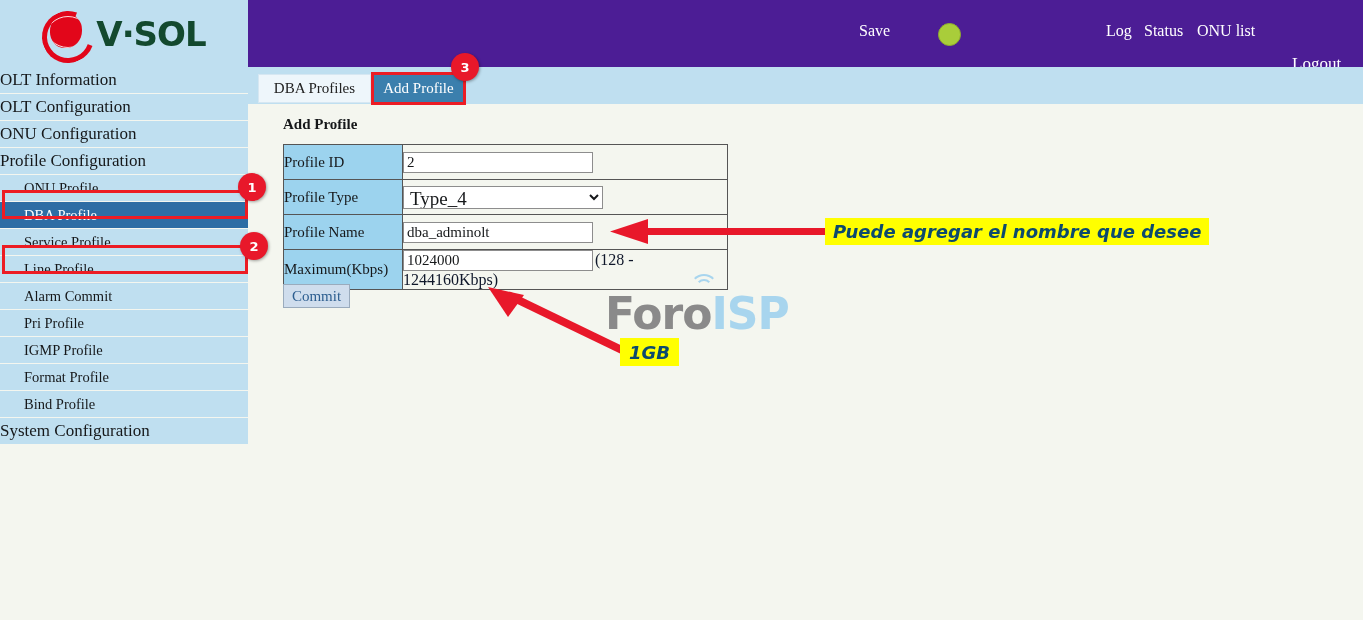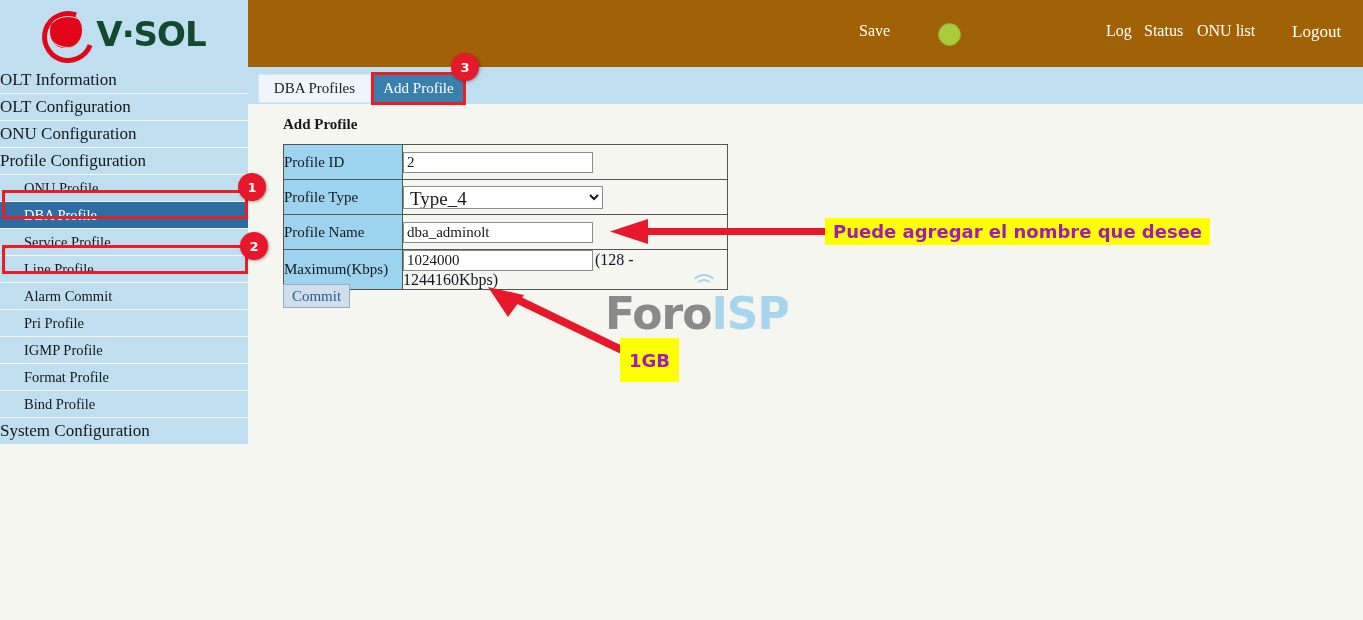"Save" #topbar { background: #a16207 -> #4c1d95 }
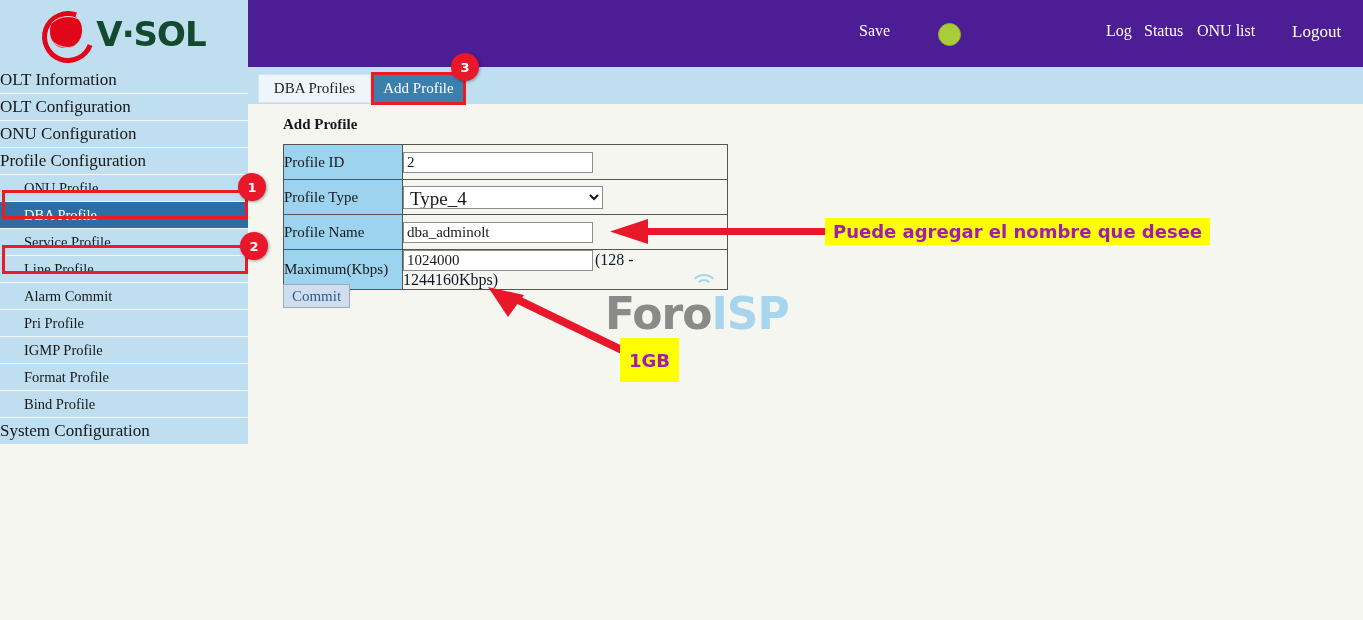"Logout" #top-logout { margin-top: none -> 32px }
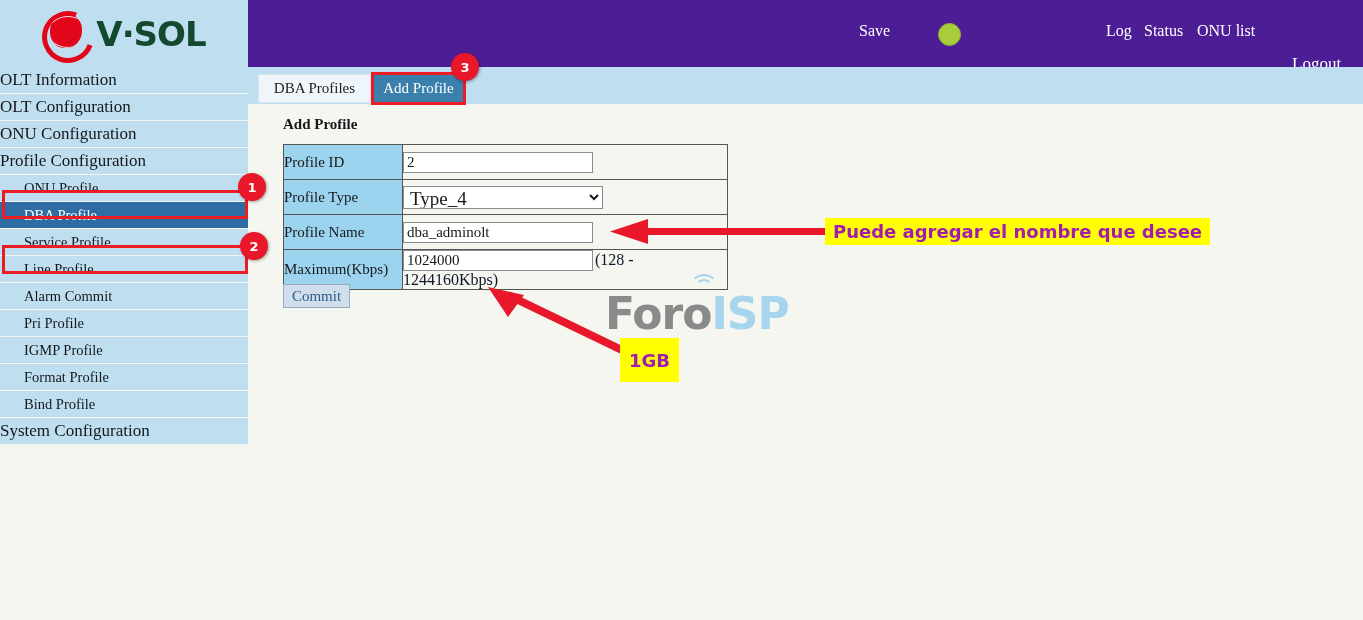"Puede agregar el nombre que" .ann-label { color: #a21caf -> #0c4a6e; font-style: none -> italic }
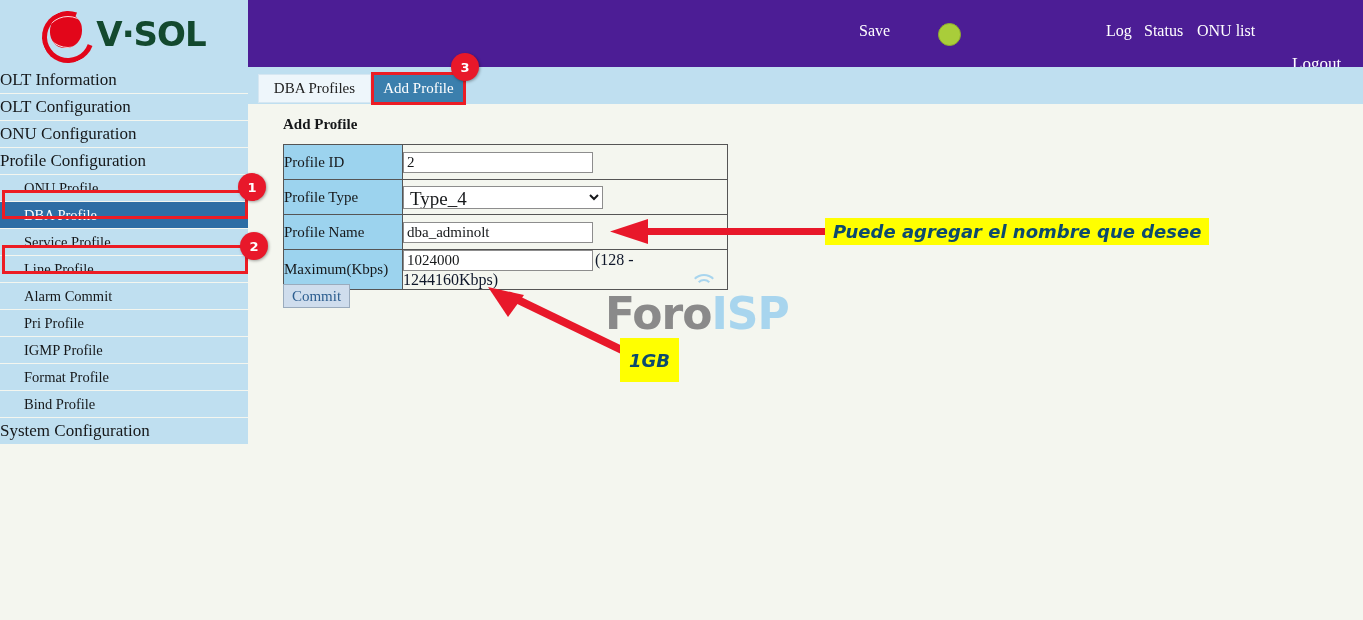"1GB" #ann-1gb { height: 44px -> 28px }
